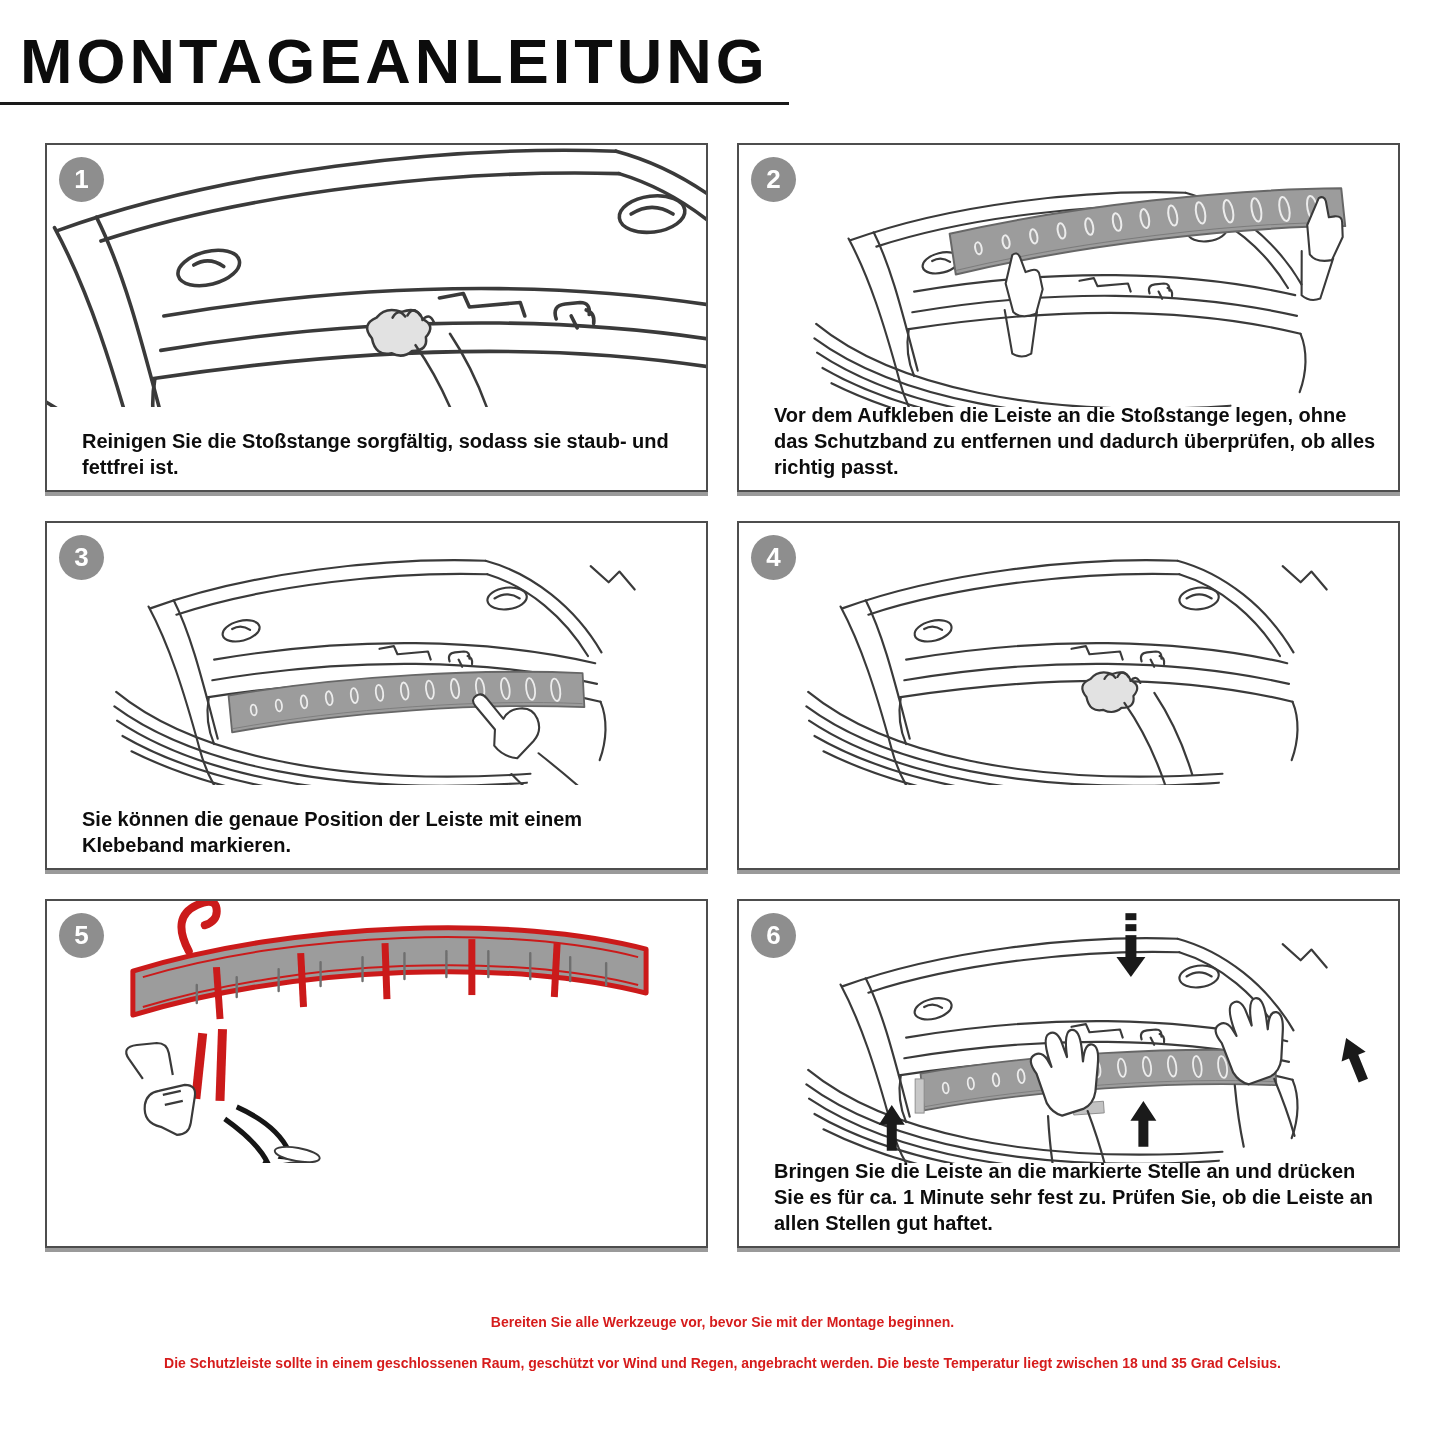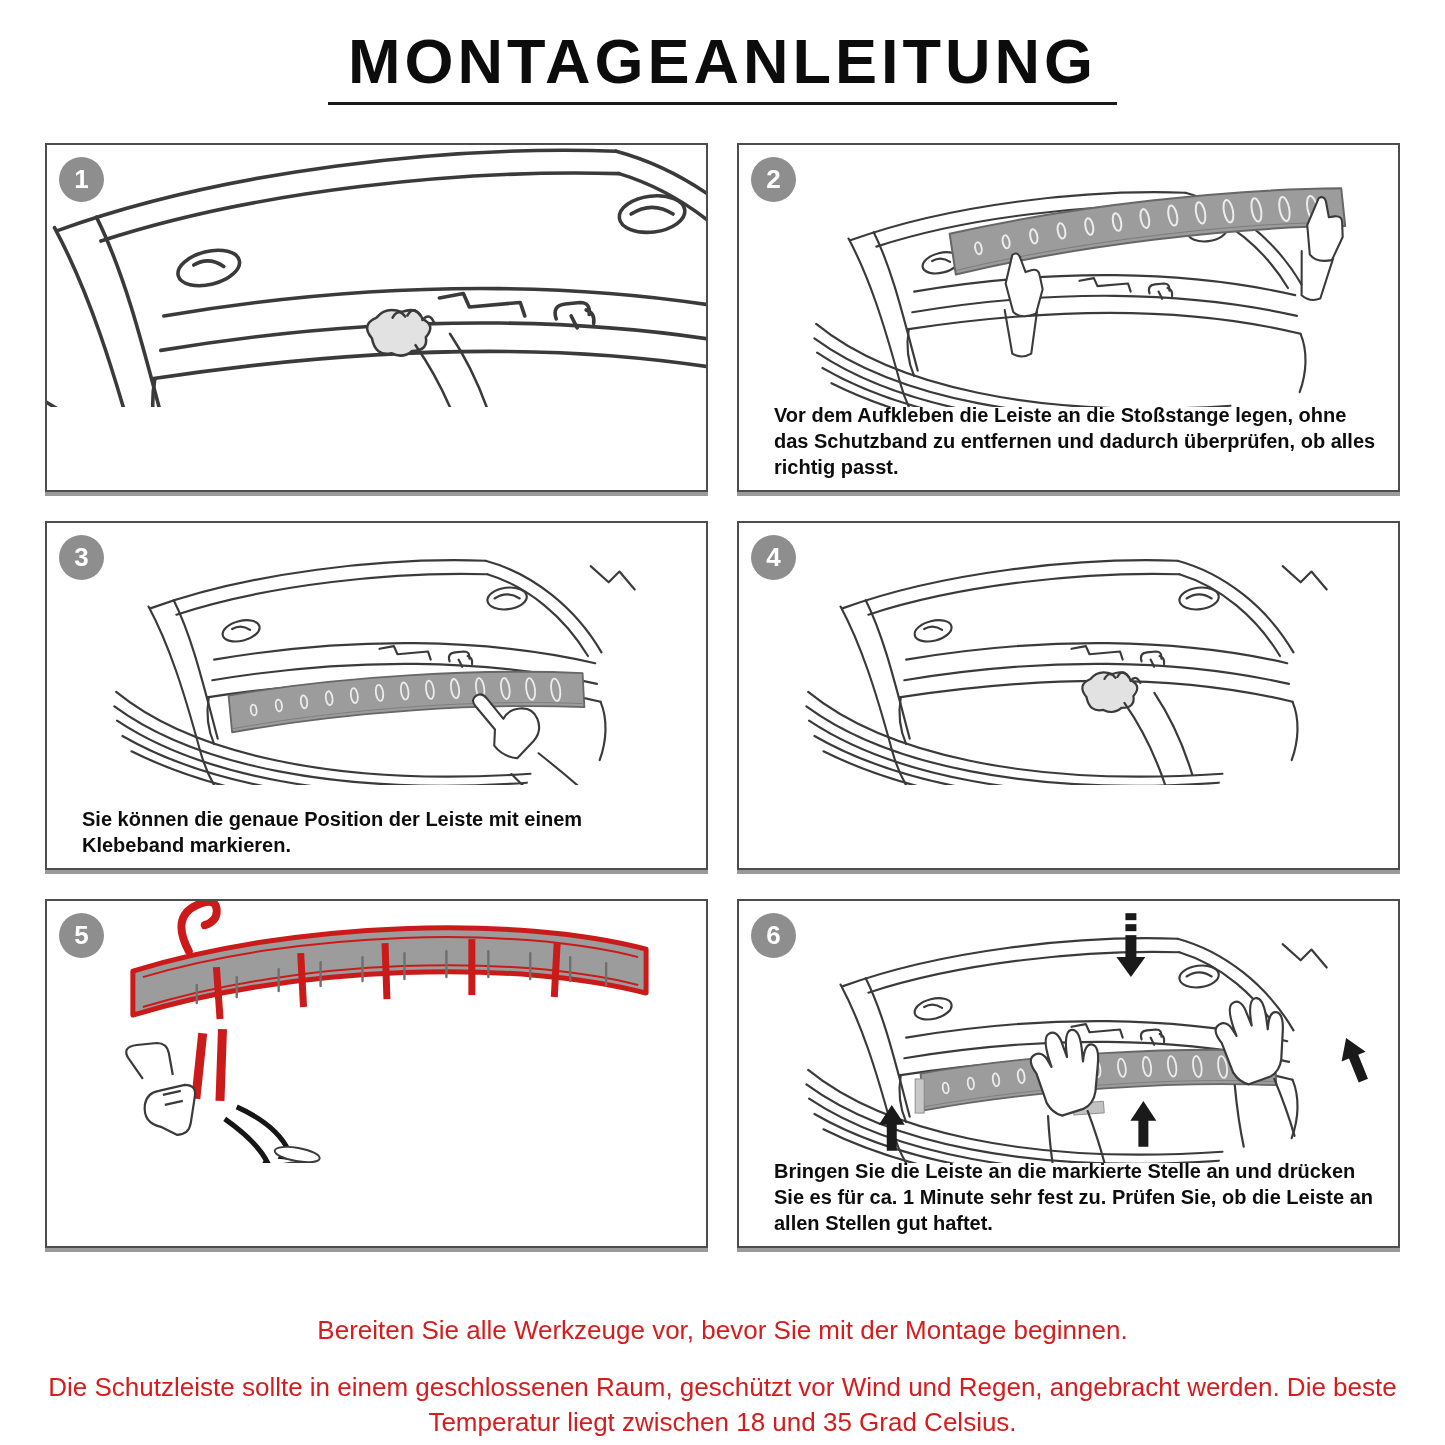"MONTAGEANLEITUNG" .title-wrap { text-align: center -> left }
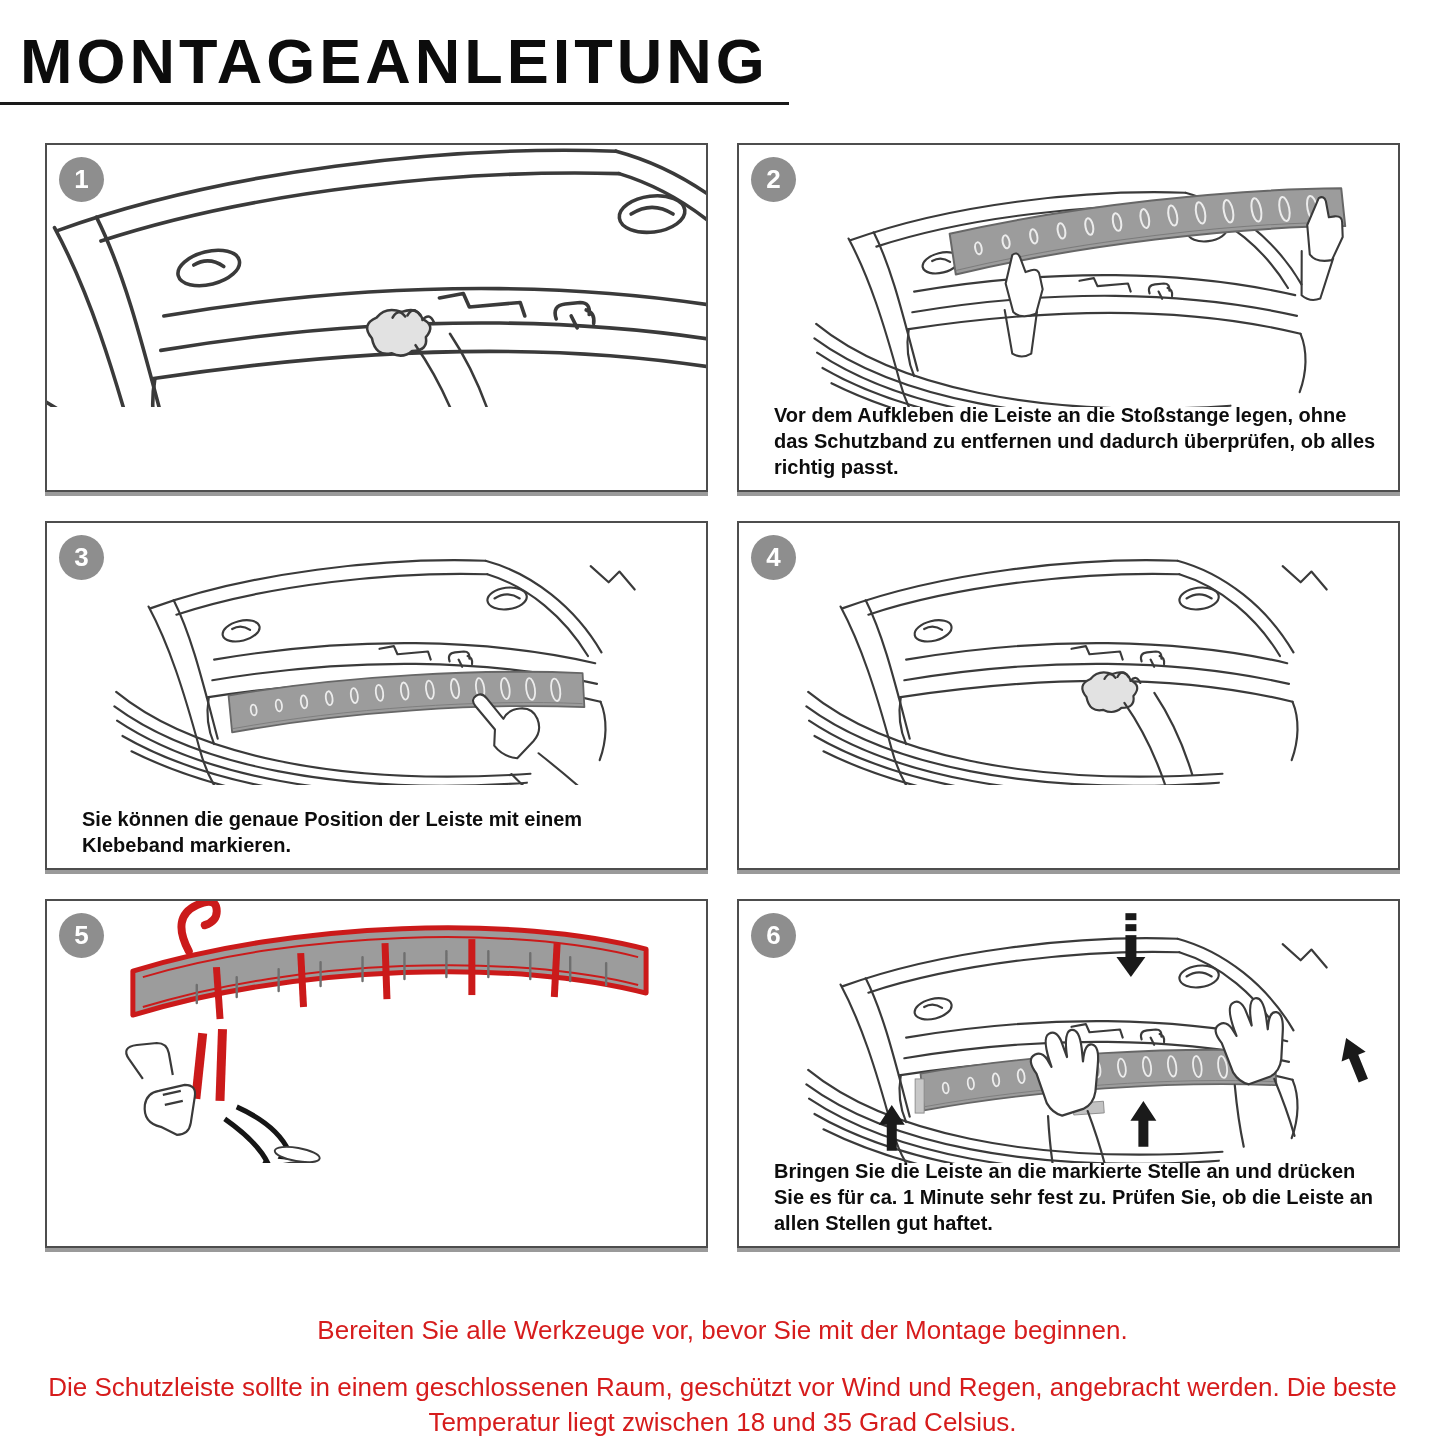"Reinigen Sie die Stoßstange sorgfältig," p.caption { html: none -> <p>Reinigen Sie die Stoßstange sorgfältig, sodass sie staub- und fettfrei ist.</p> }
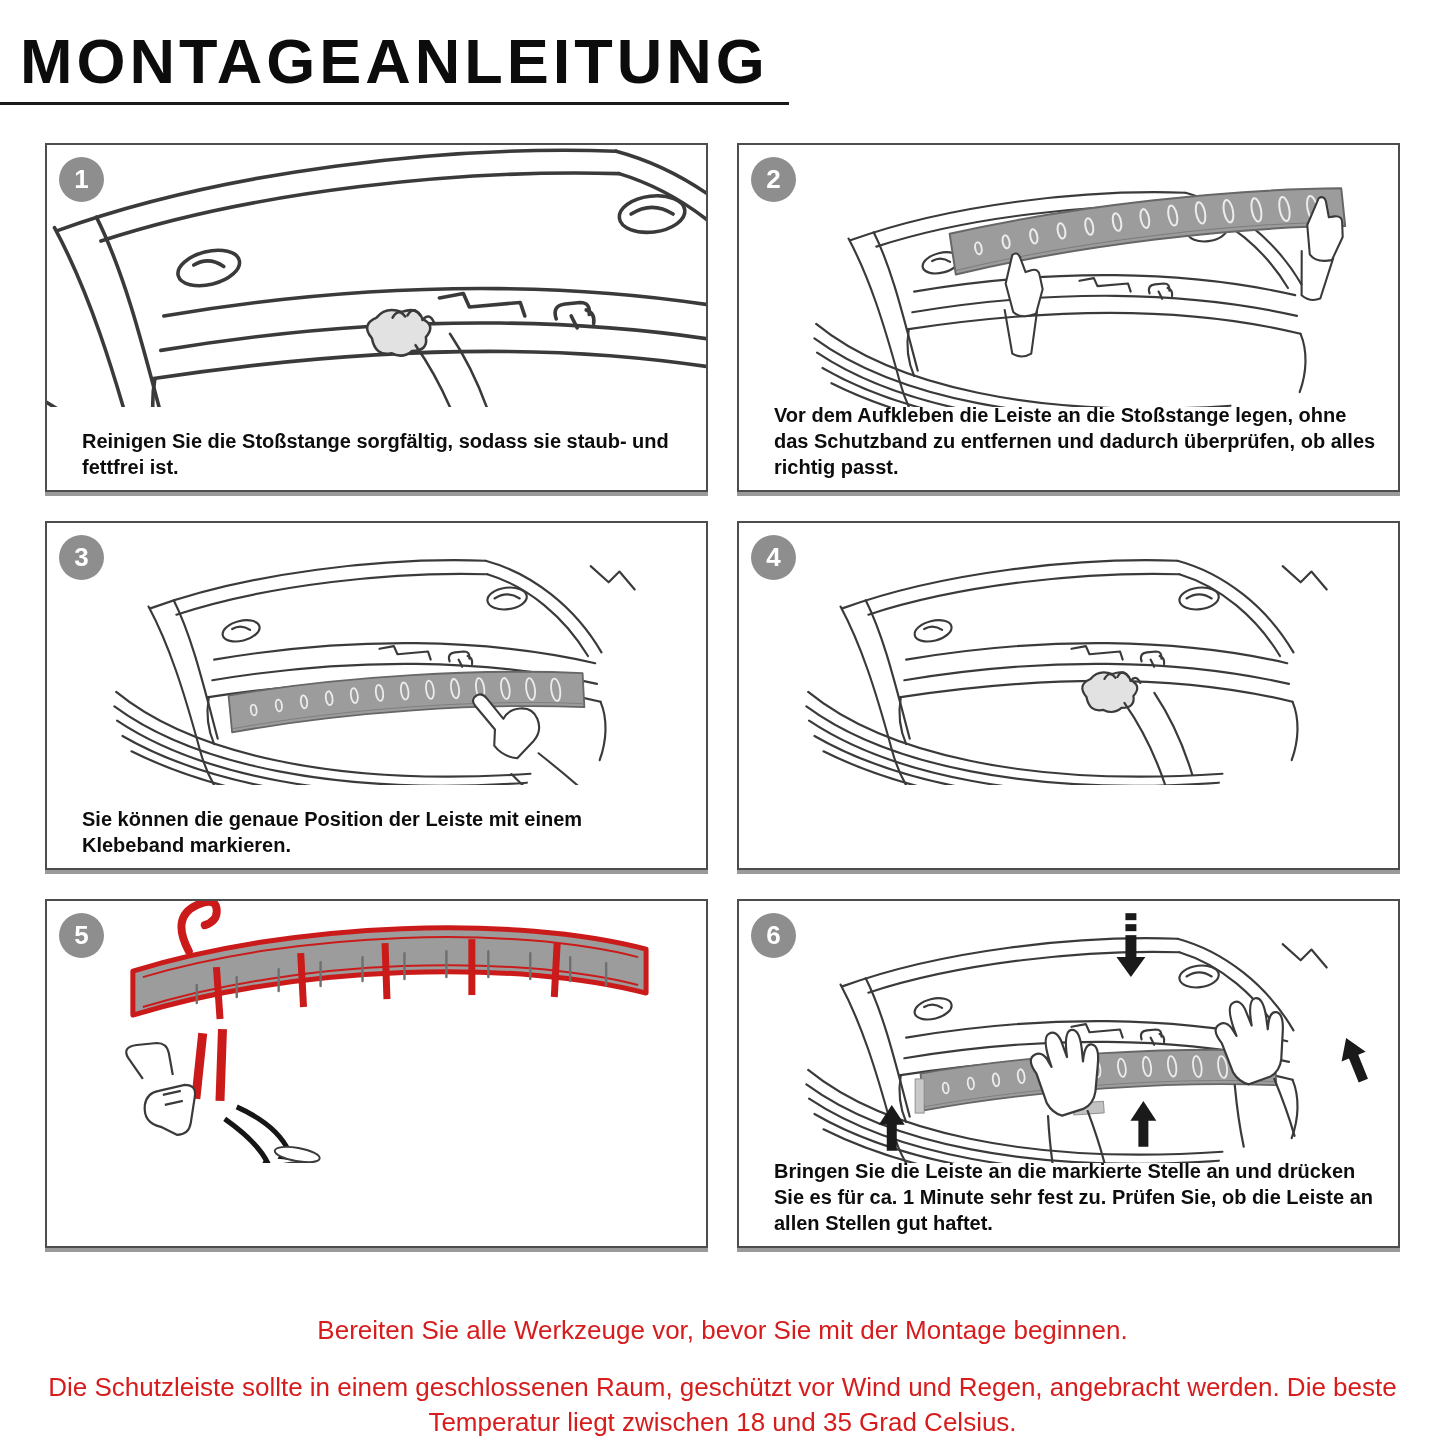"Bereiten Sie alle Werkzeuge vor," .footer p { font-size: 26px -> 14px; font-weight: normal -> bold }
